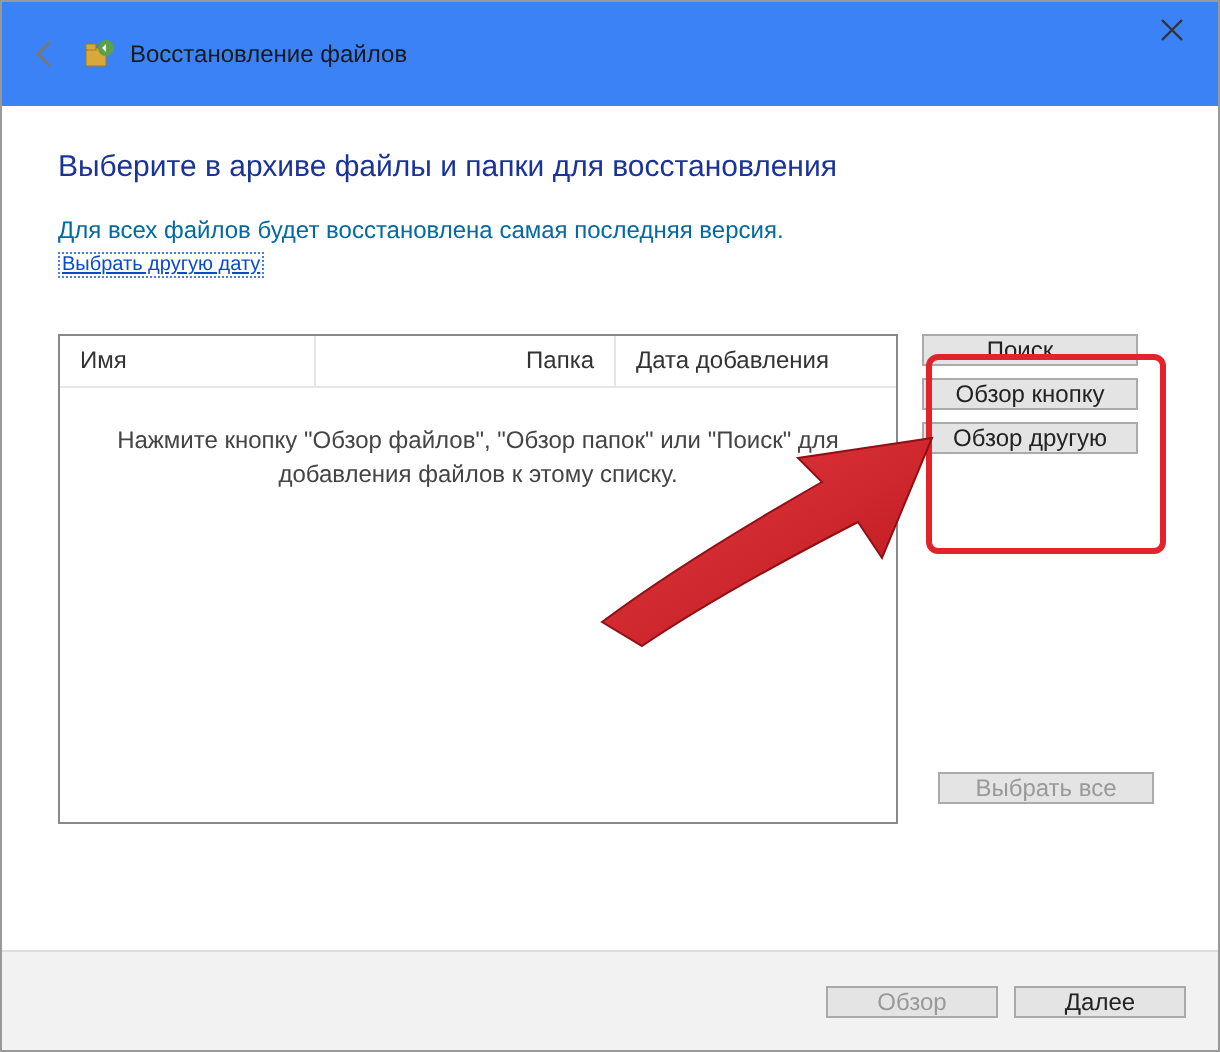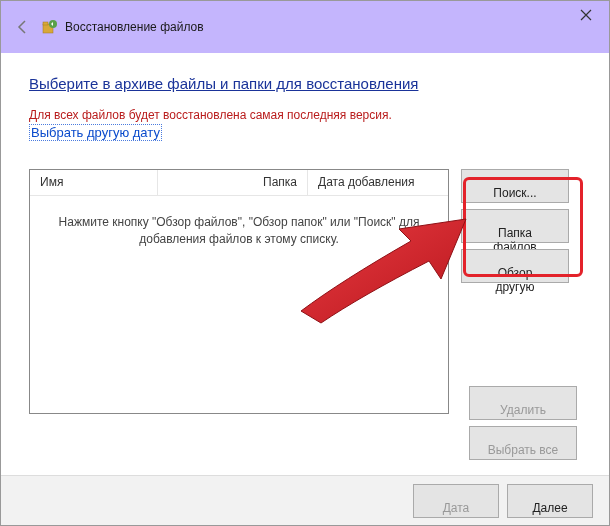"Восстановление файлов" .titlebar { background: #c4b5fd -> #3b82f6 }
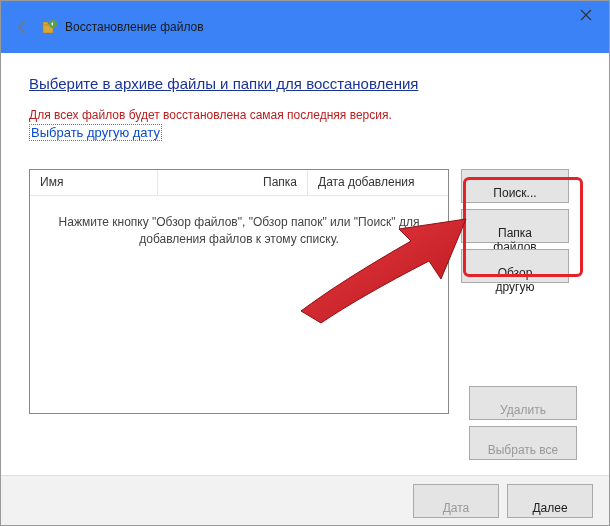"Выберите в архиве файлы и" .heading { text-decoration: underline -> none }
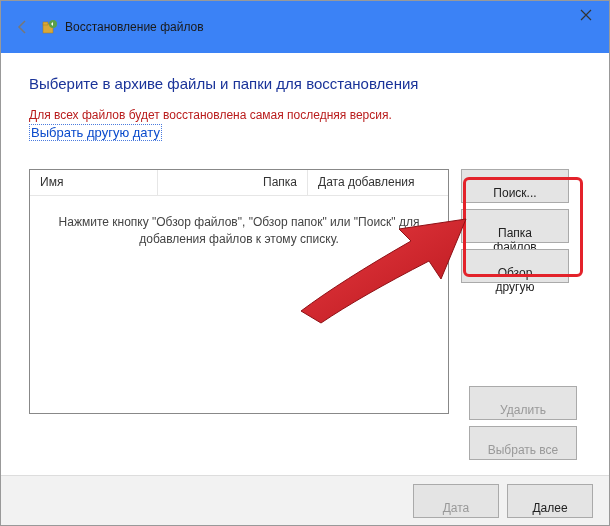"Для всех файлов будет восстановлена" .subtext { color: #b91c1c -> #0369a1 }
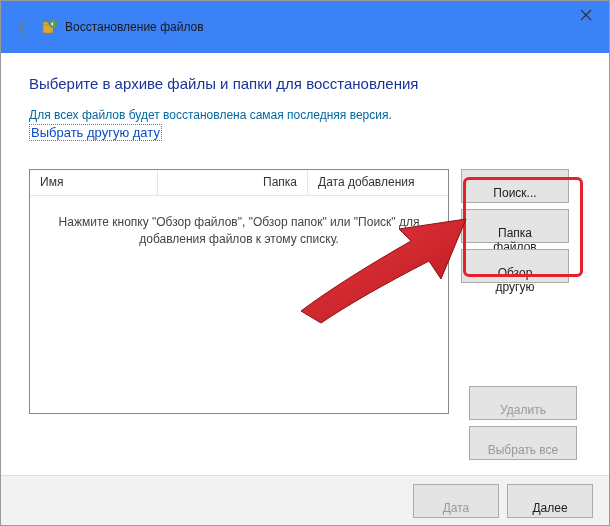"Выбрать другую дату" .link { font-size: 13px -> 10px; text-decoration: none -> underline }
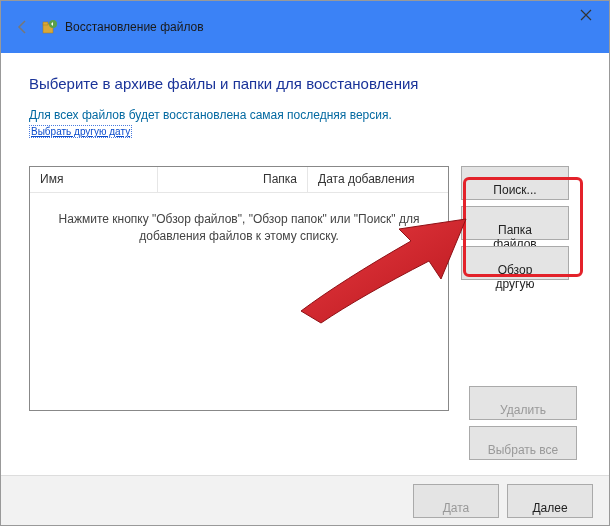"Поиск..." .btn { padding: 16px -> 0 }
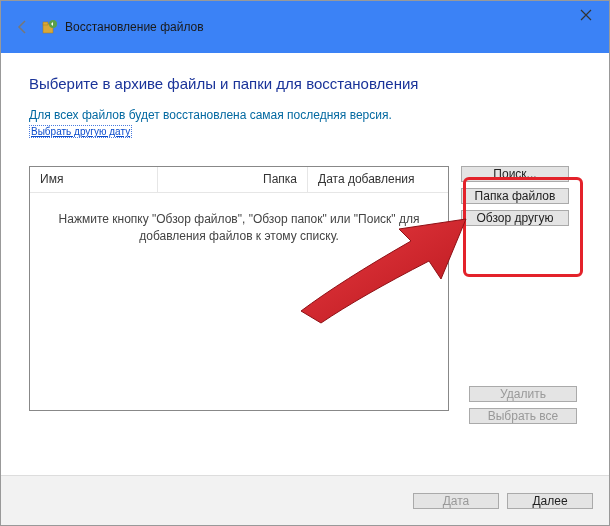"Папка файлов" button.btn { text: Папка файлов -> Обзор кнопку }
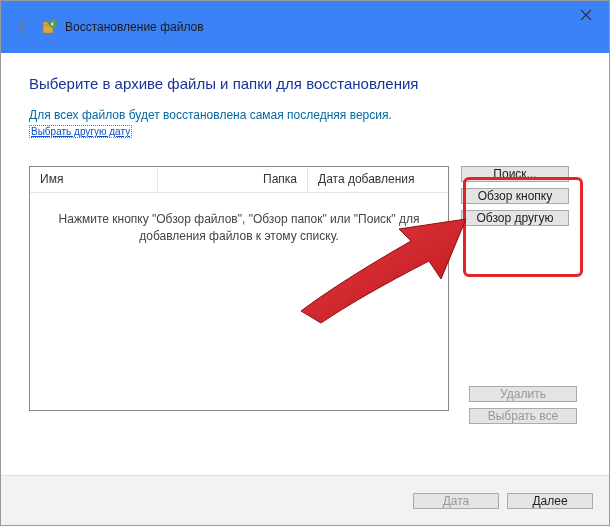"Удалить" button.btn { html: <button>Удалить</button> -> none }
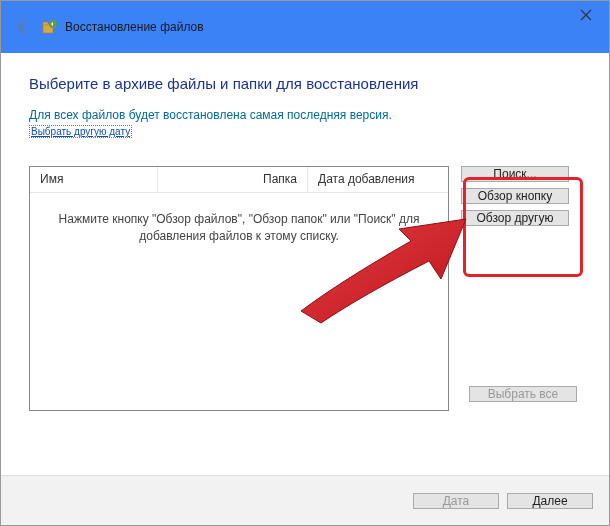"Дата" button.btn { text: Дата -> Обзор }
